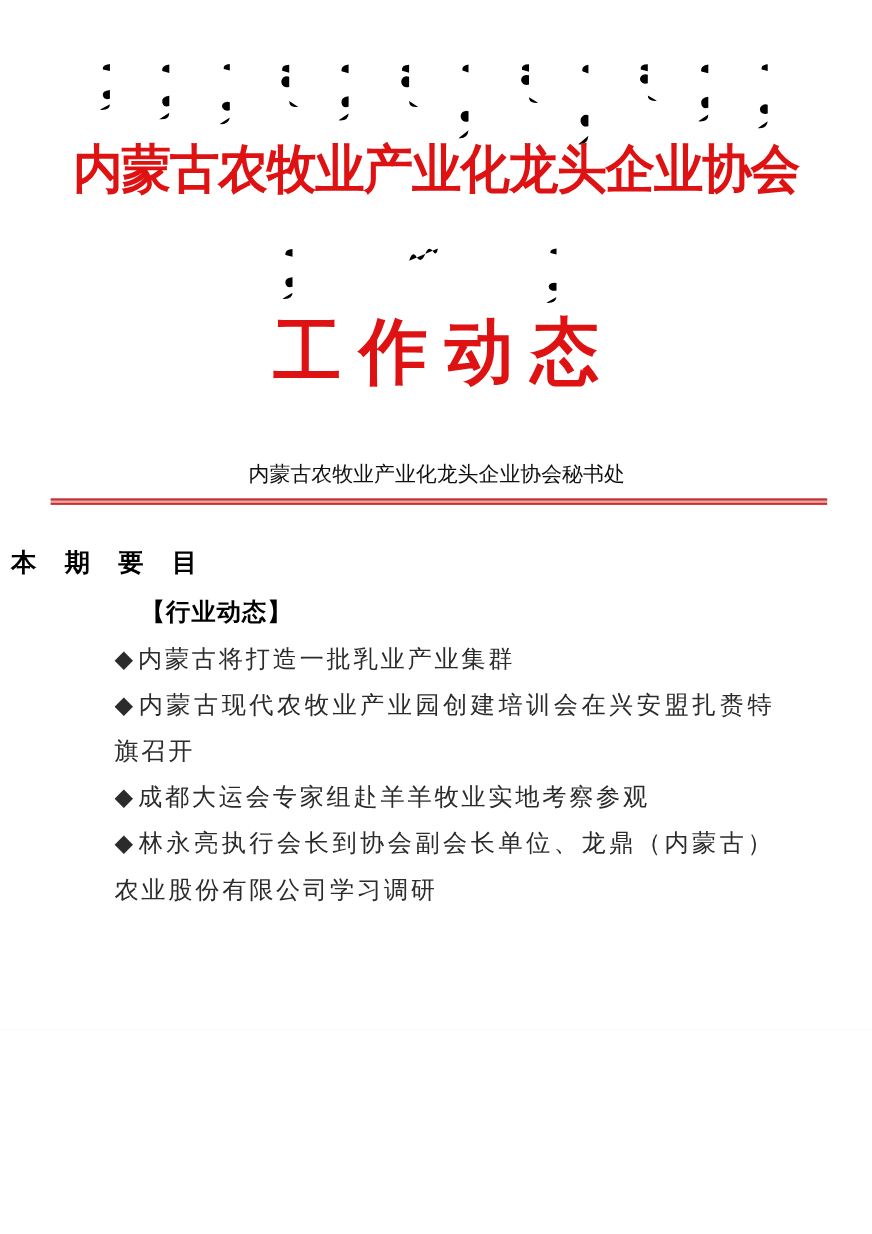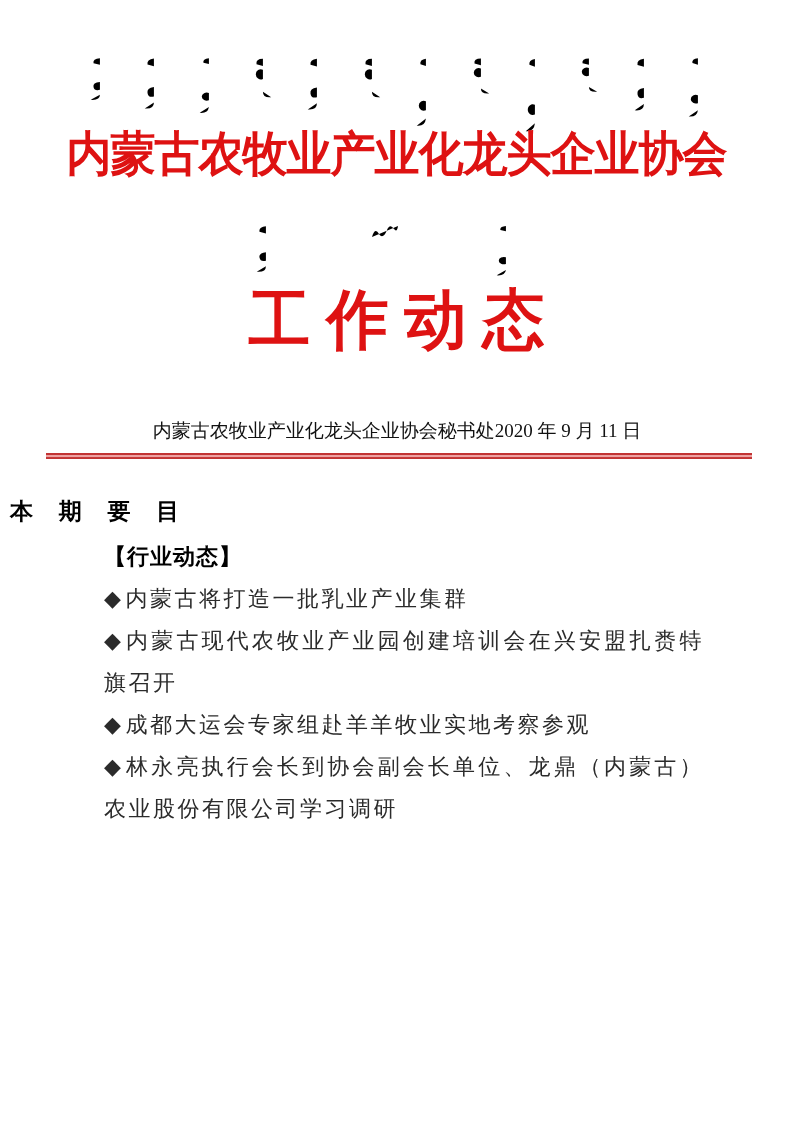"2020 年 9 月 11" span { html: <span>2020 年 9 月 11 日</span> -> none }
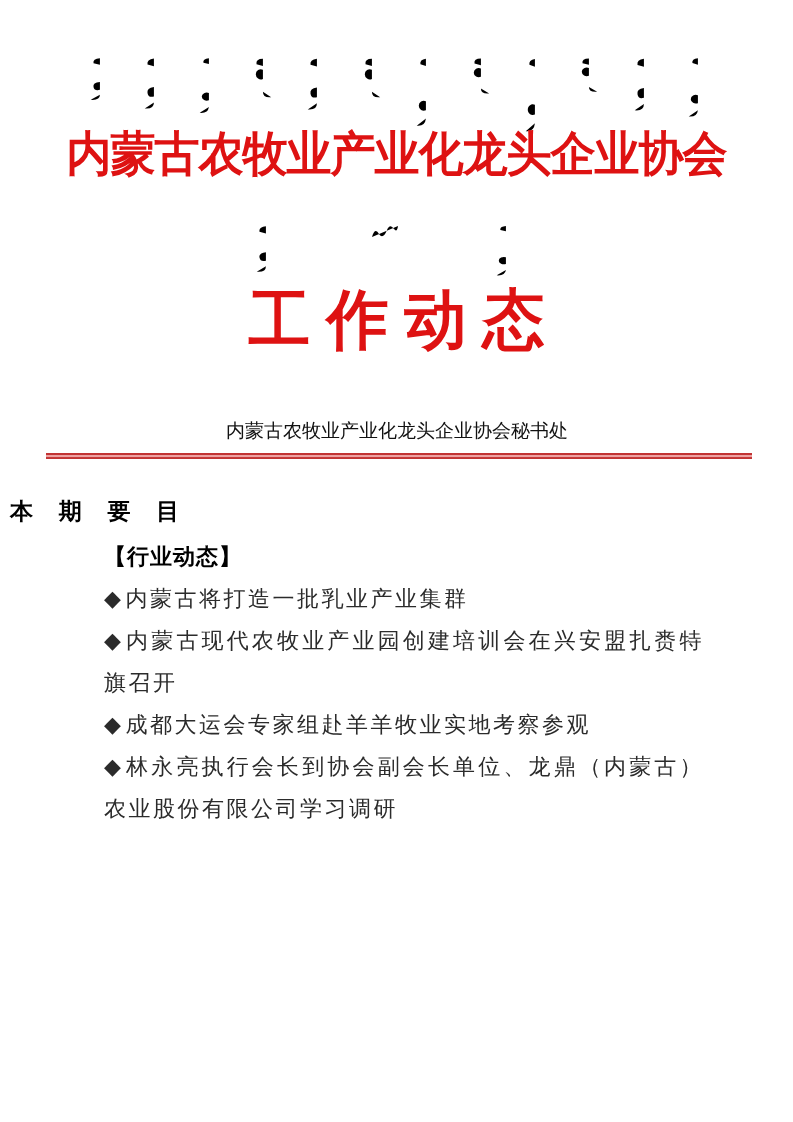"【行业动态】" .toc-section-label { margin-left: none -> 24px }
